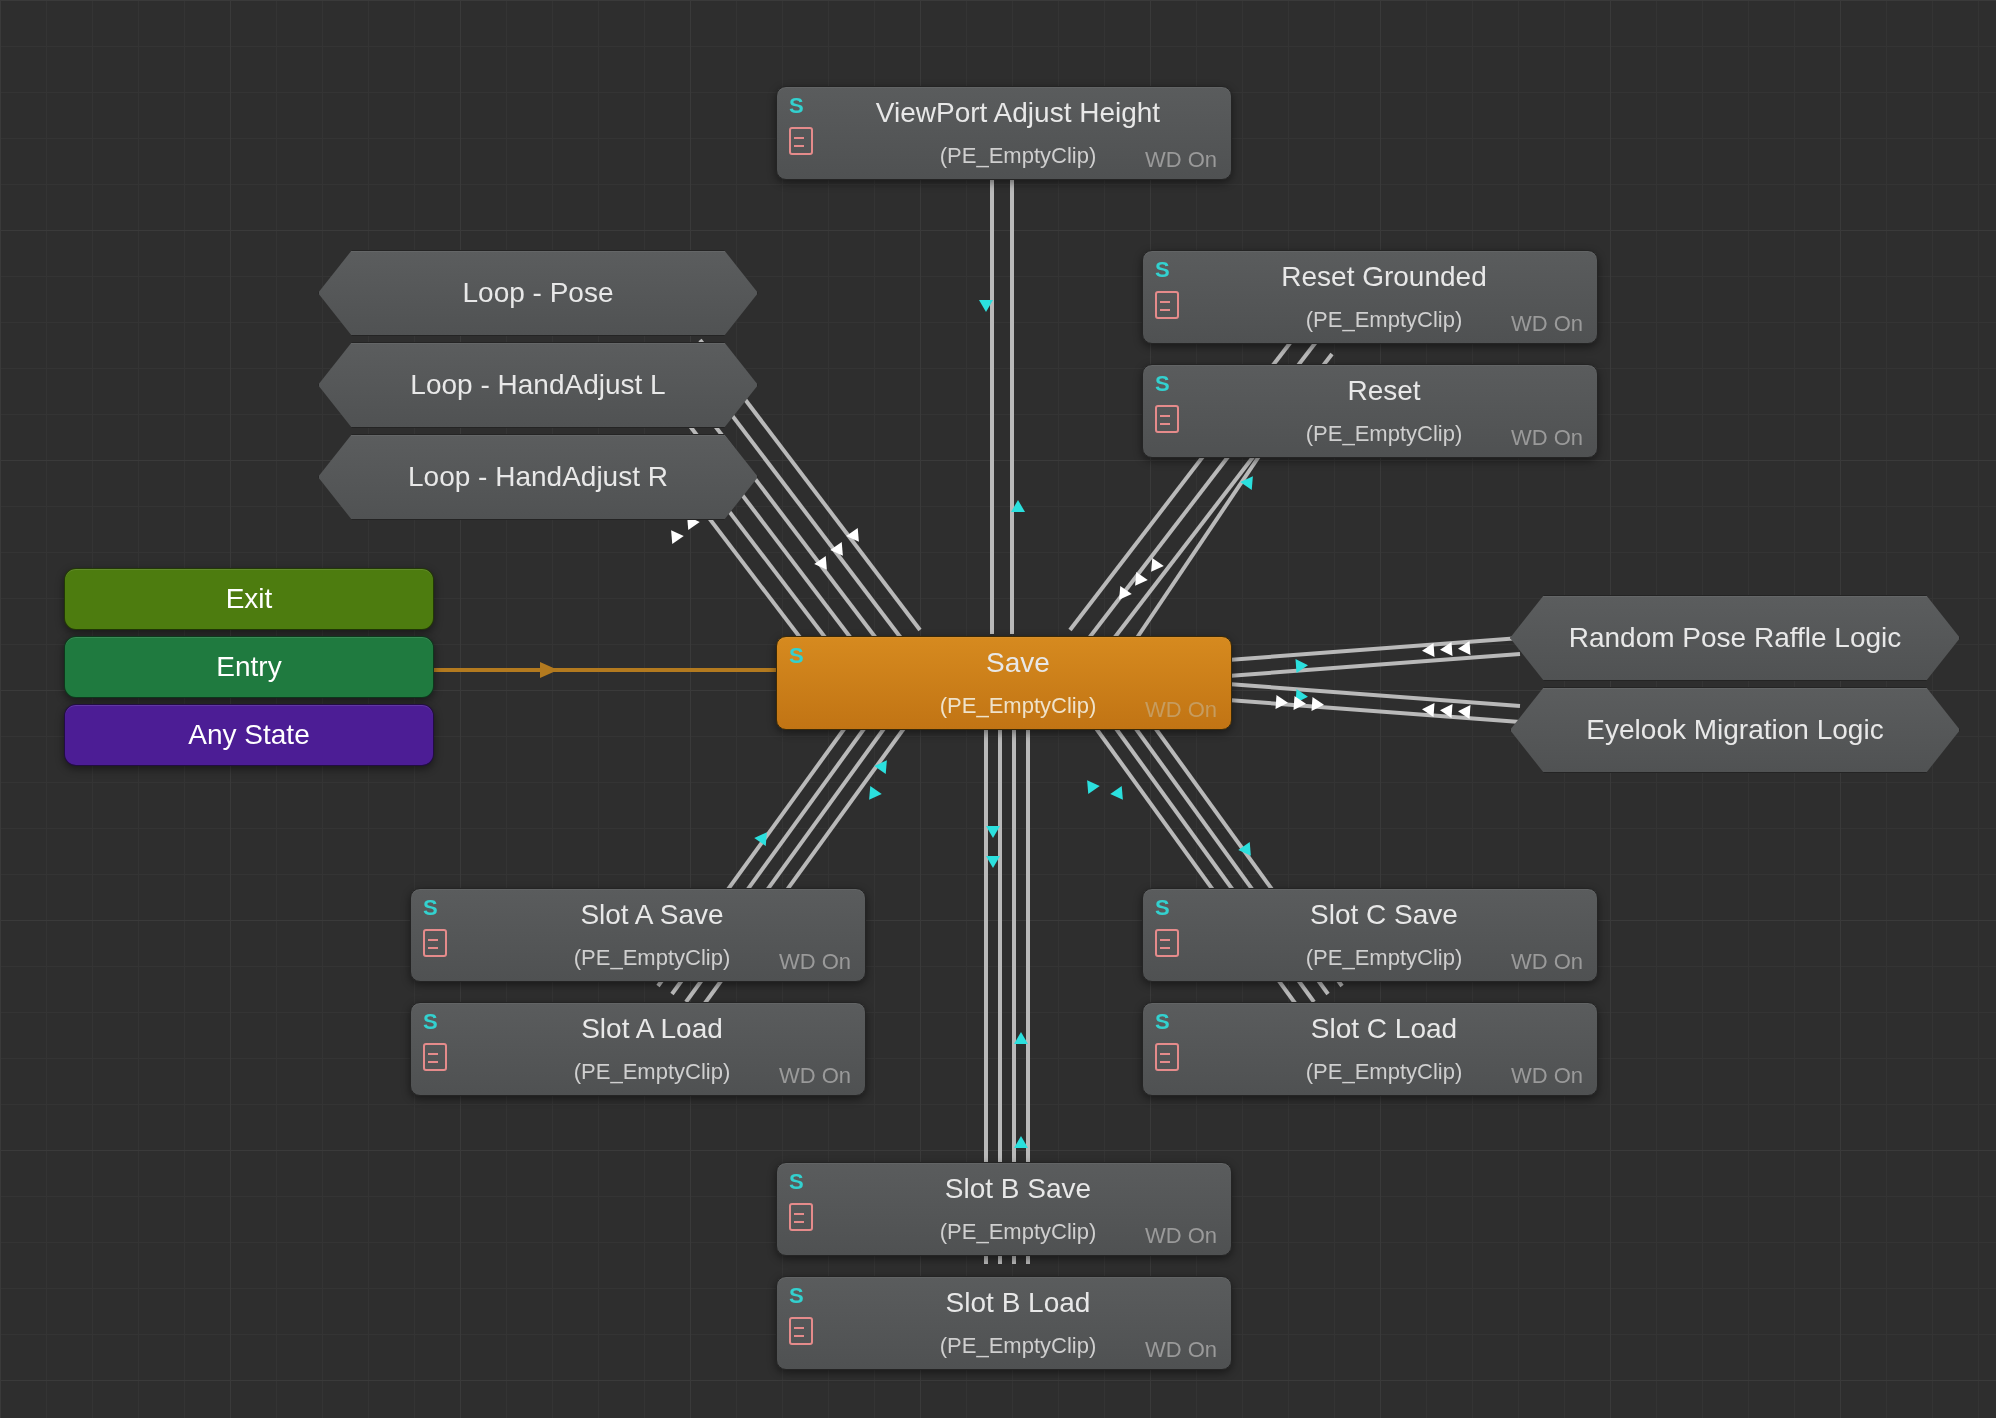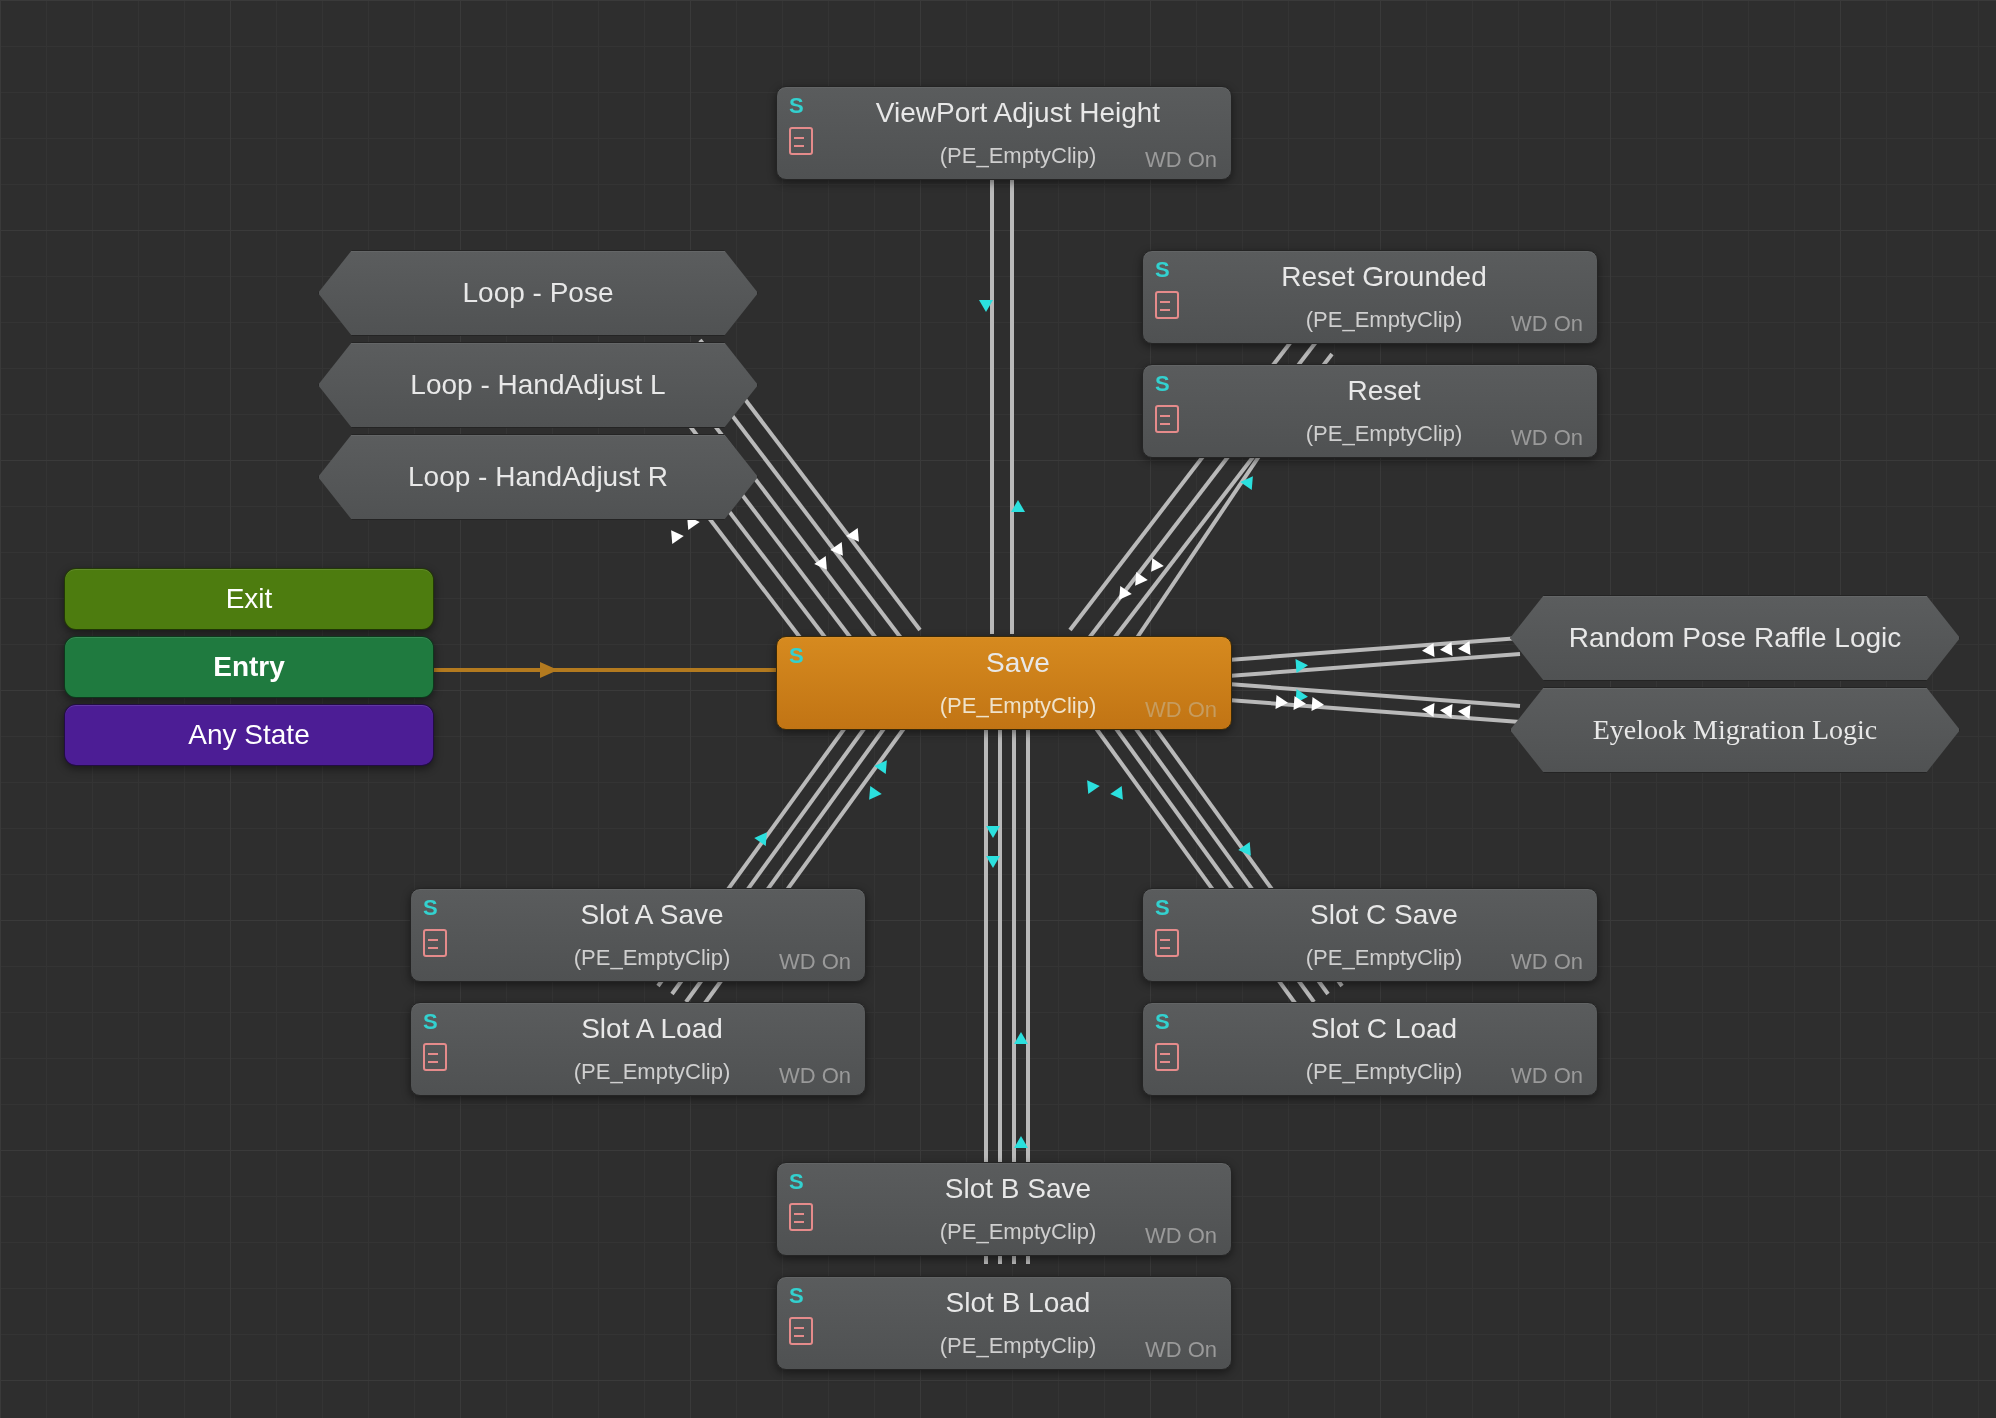"Entry" div.pill { font-weight: bold -> none }
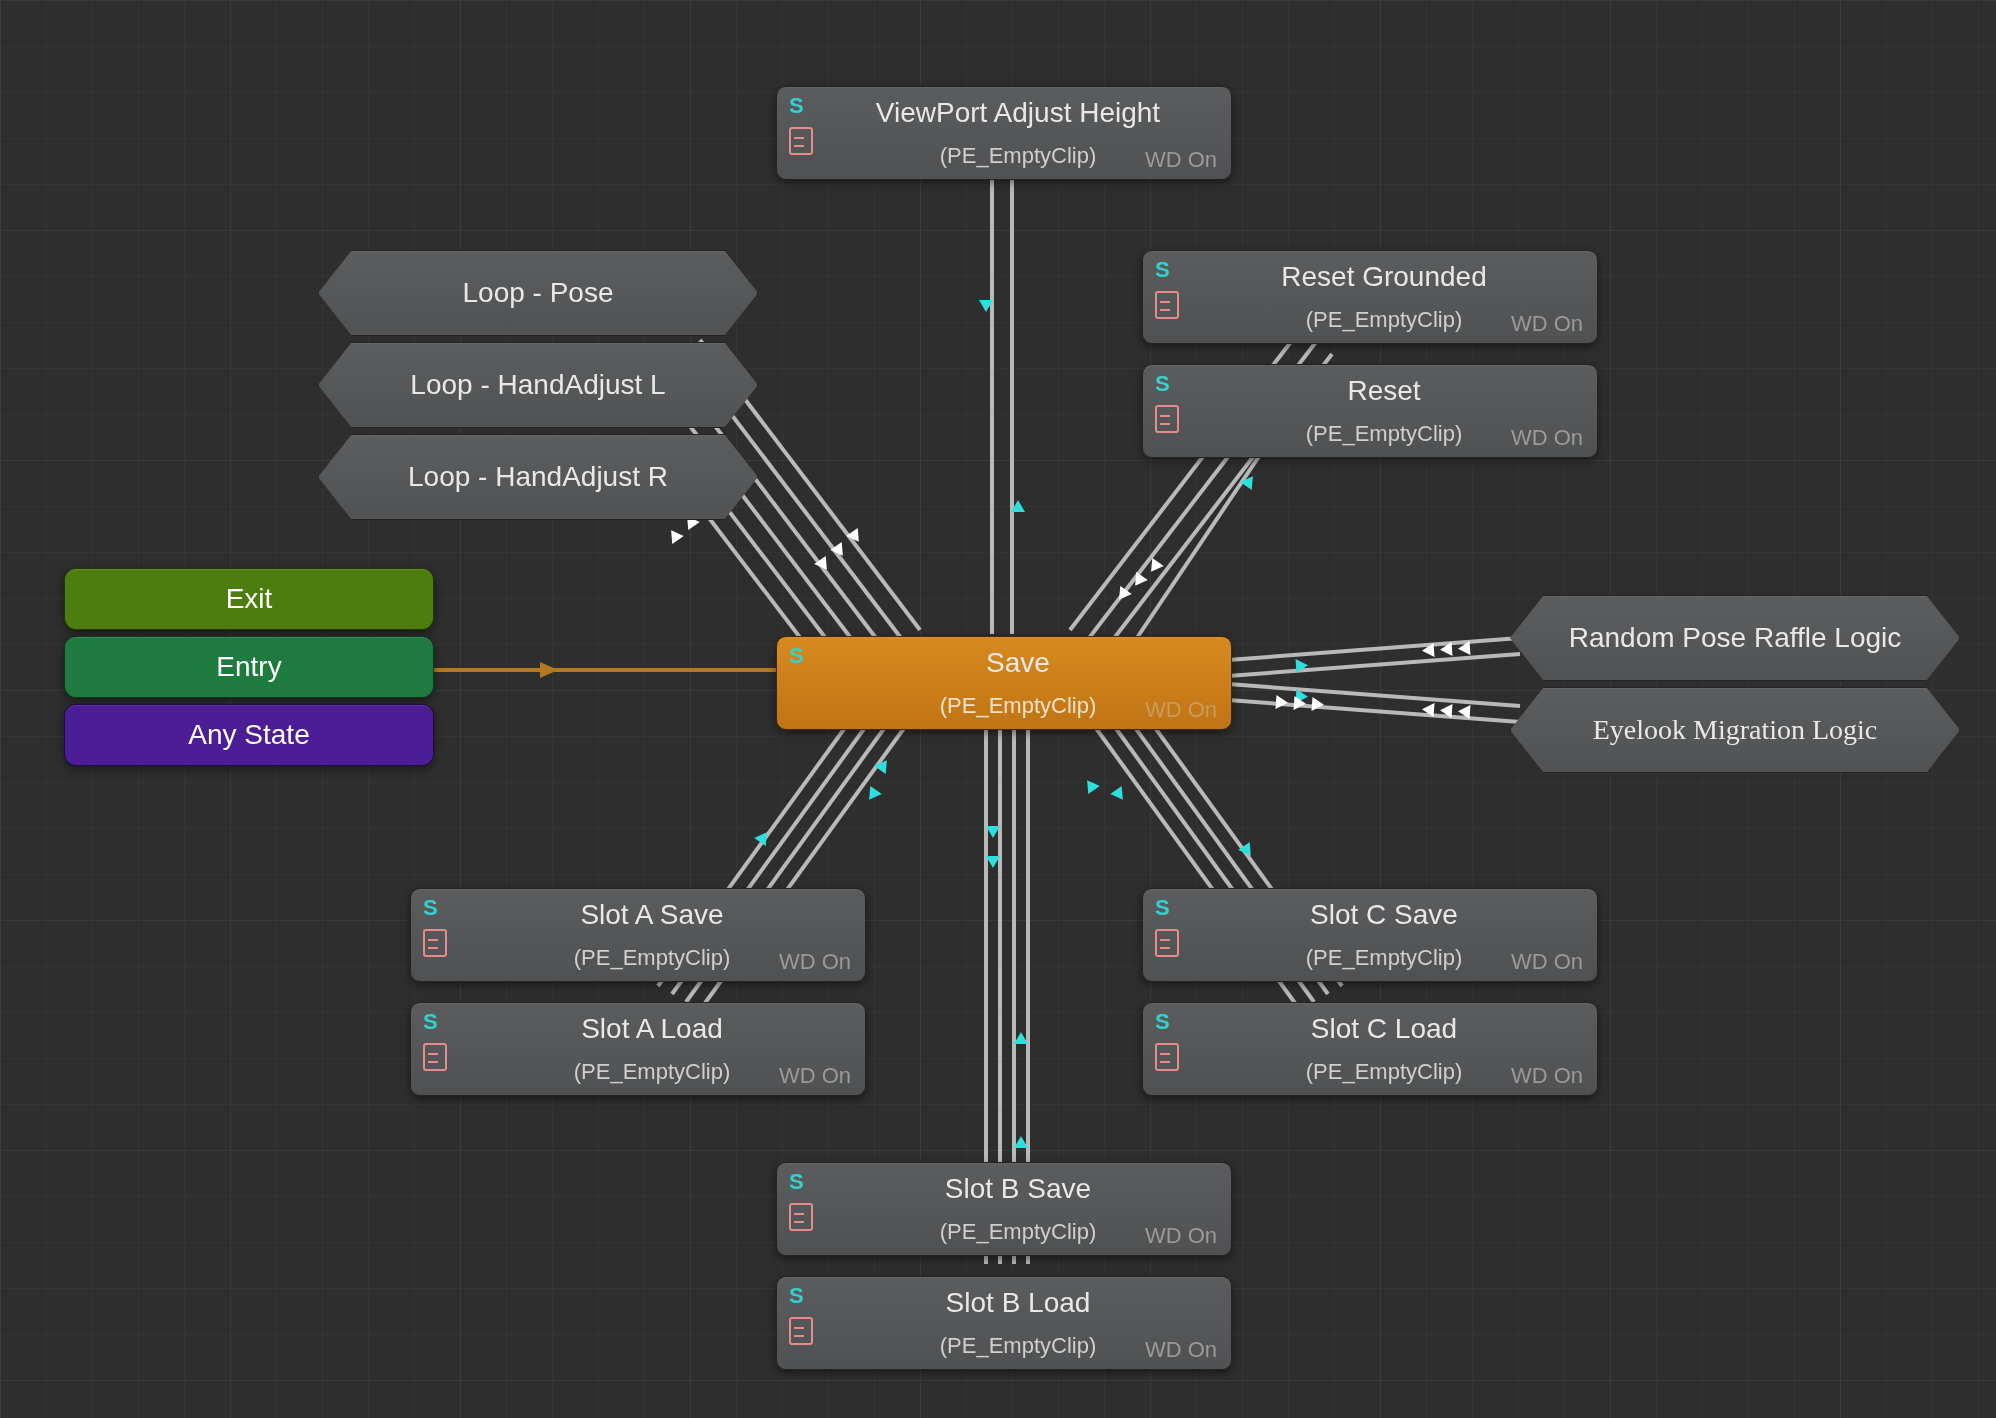"Eyelook Migration Logic" div.hex { font-family: Liberation Serif, serif -> none }
